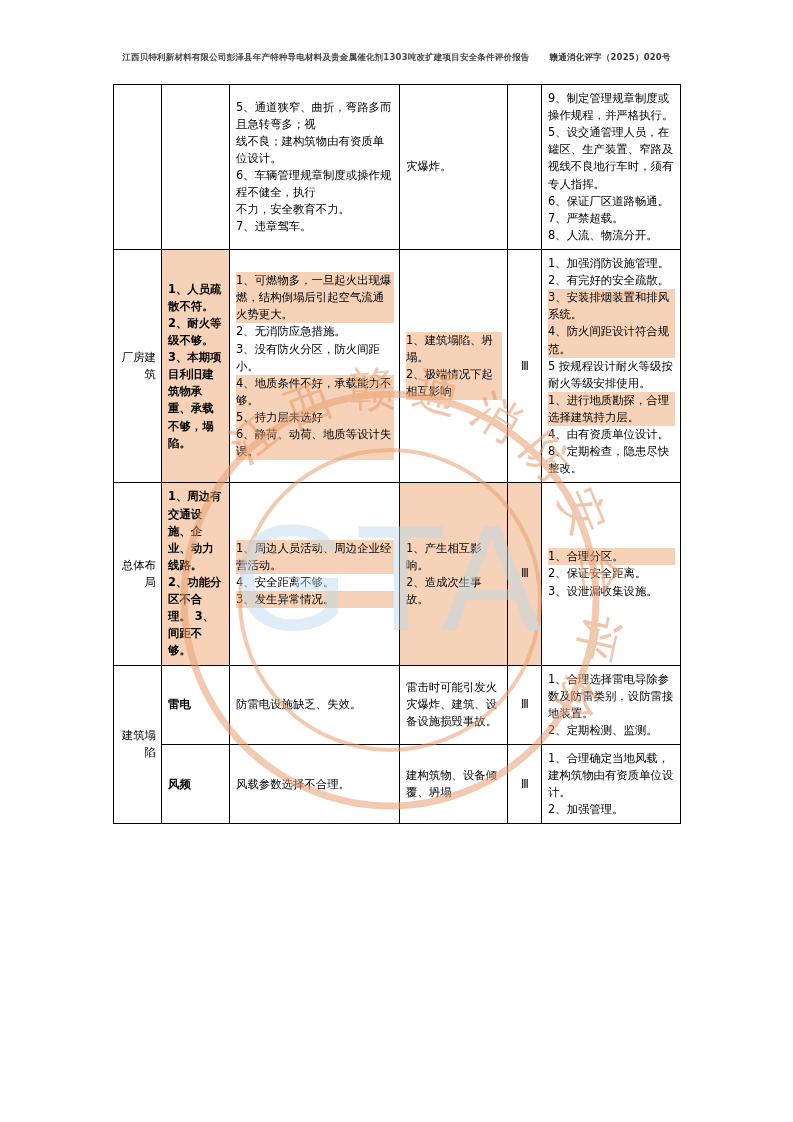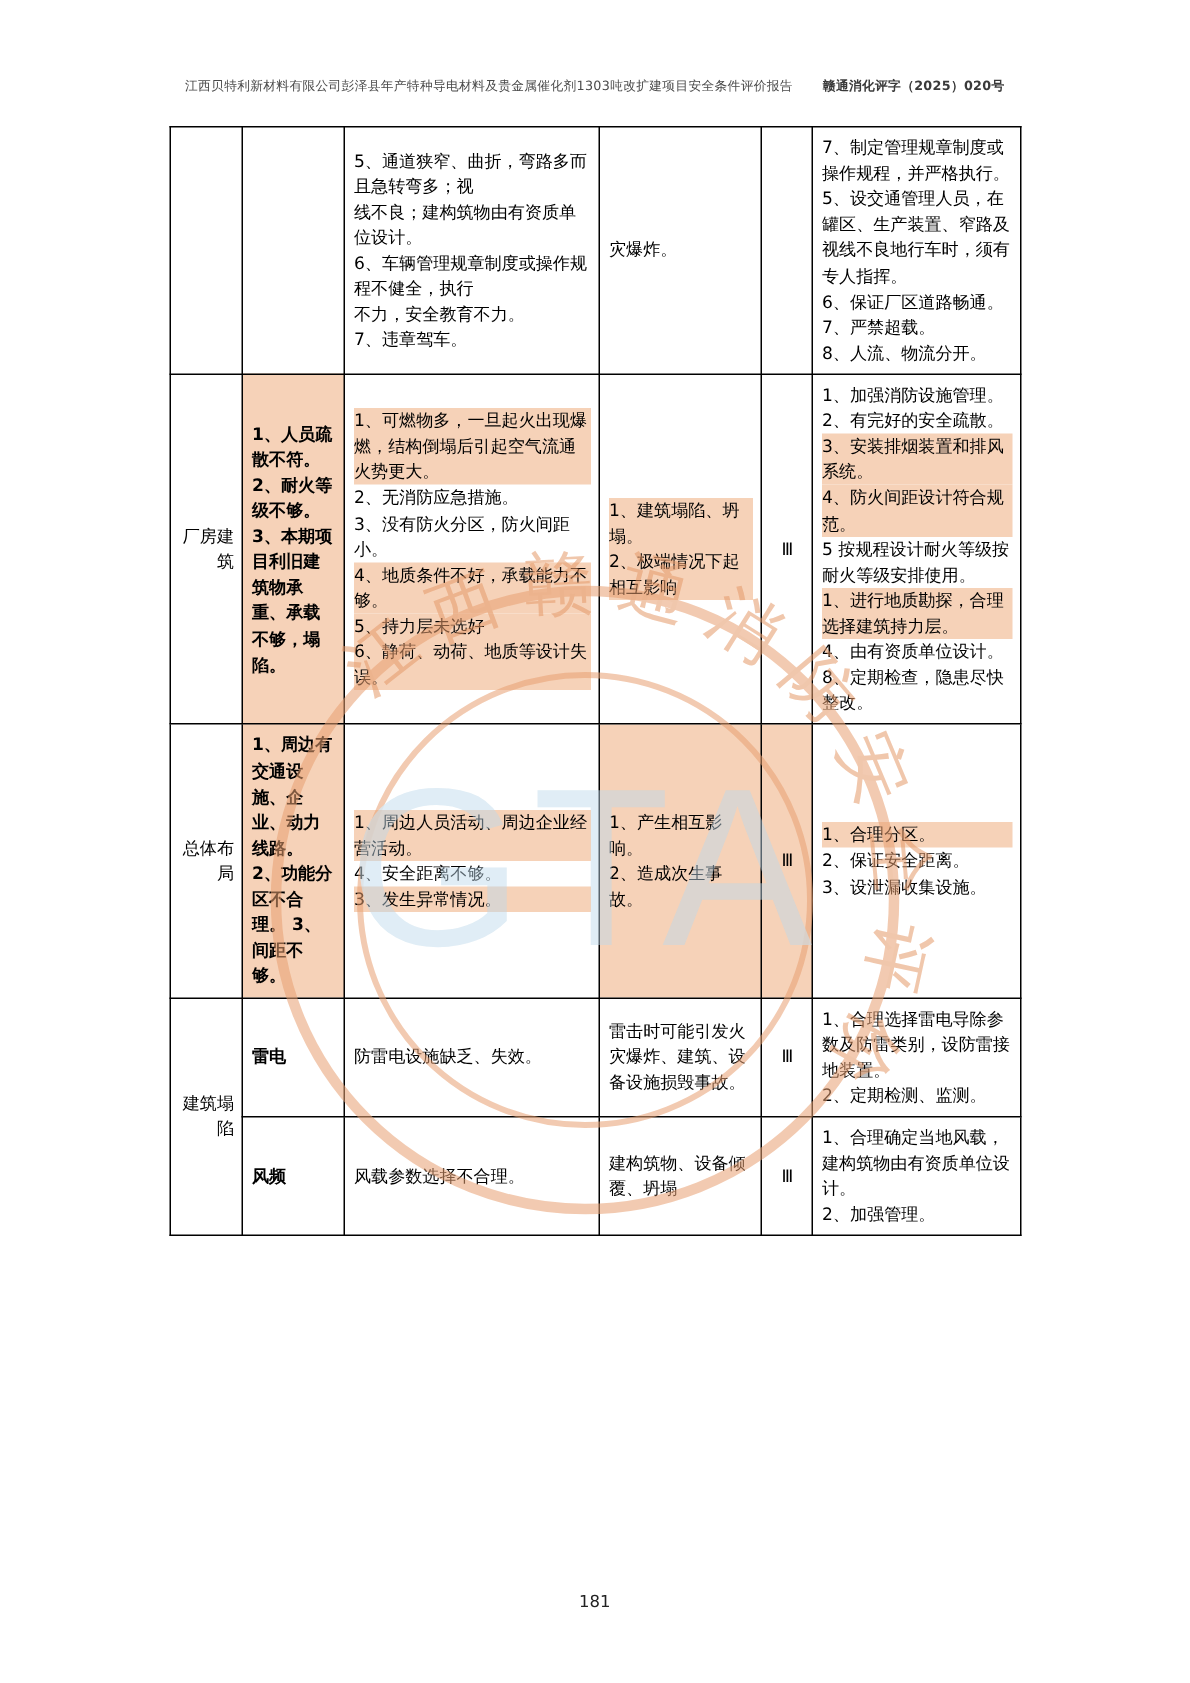"江西贝特利新材料有限公司彭泽县年产特种导电材料及贵金属催化剂1303吨改扩建项目" .header .h-left { font-weight: none -> bold }
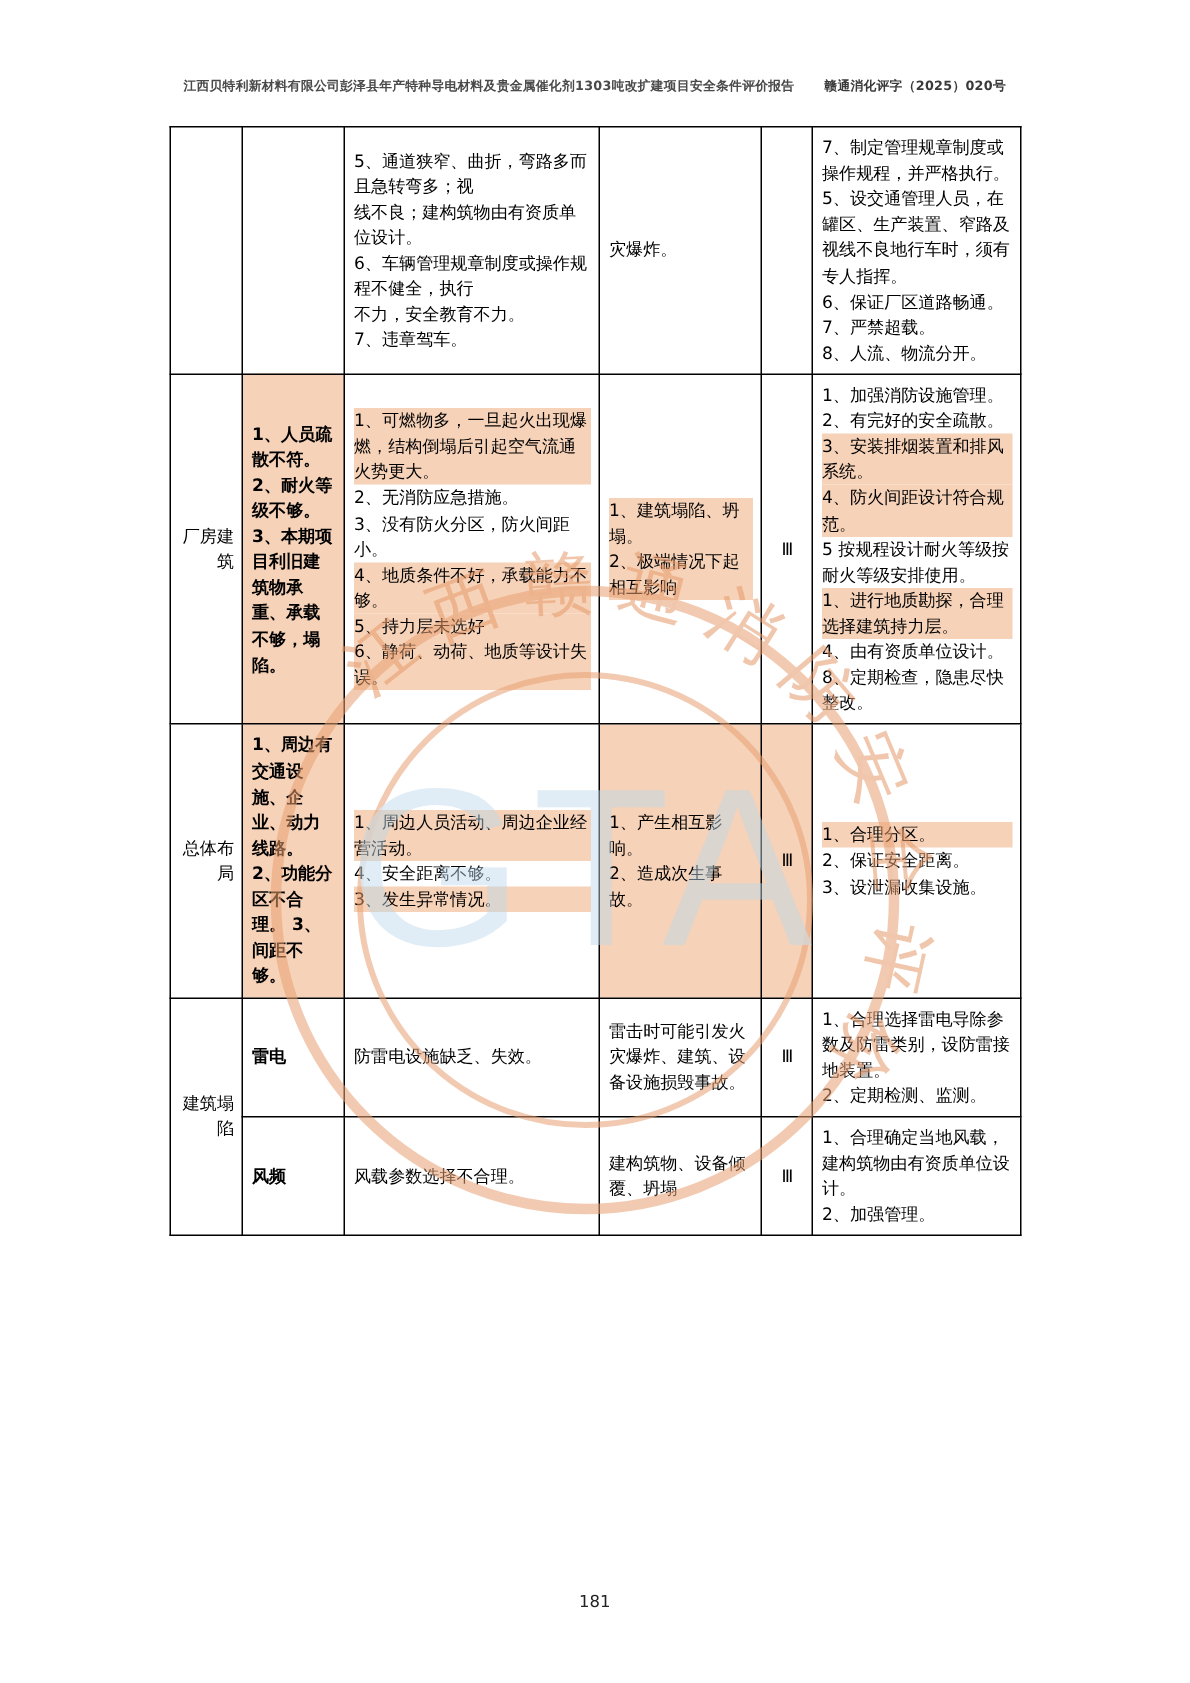"7、制定管理规章制度或操作规程，并严格执行。" div { text: 7 -> 9 }
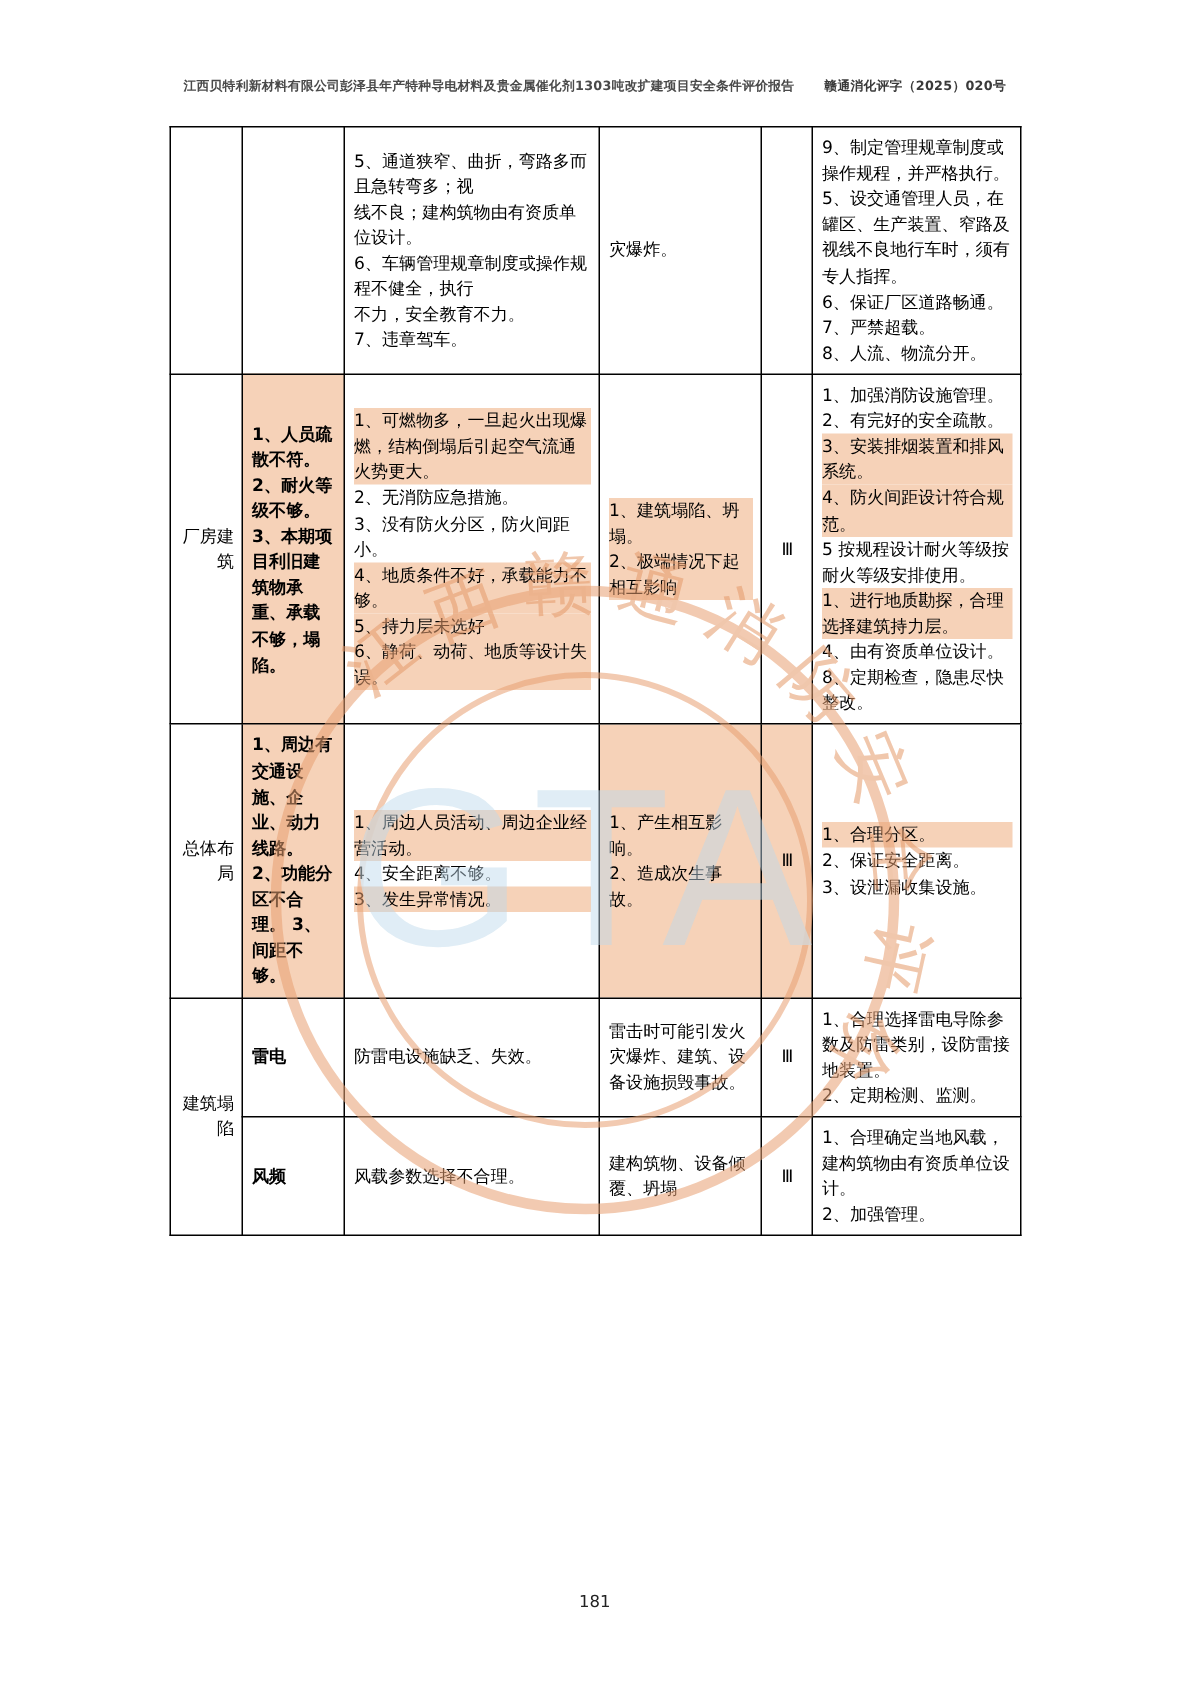"181" div.footer { html: <div> <span>181</span> </div> -> none }
